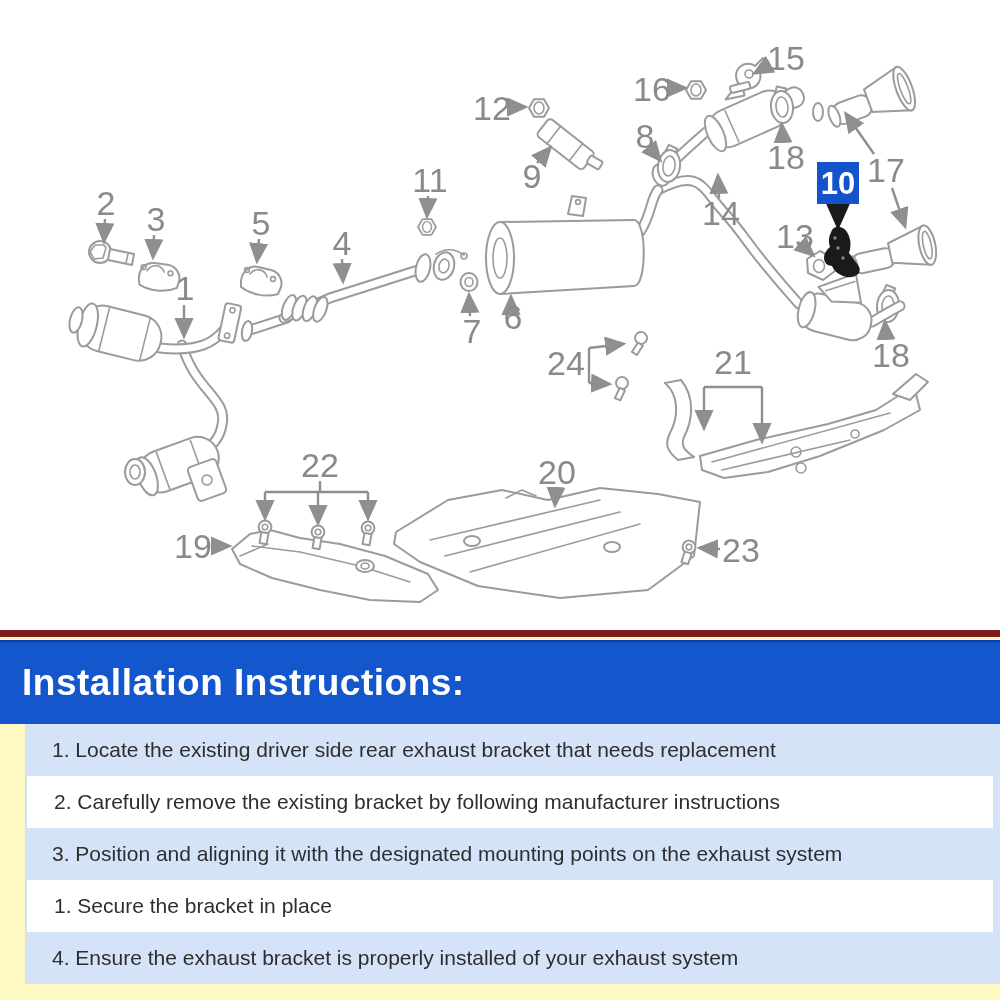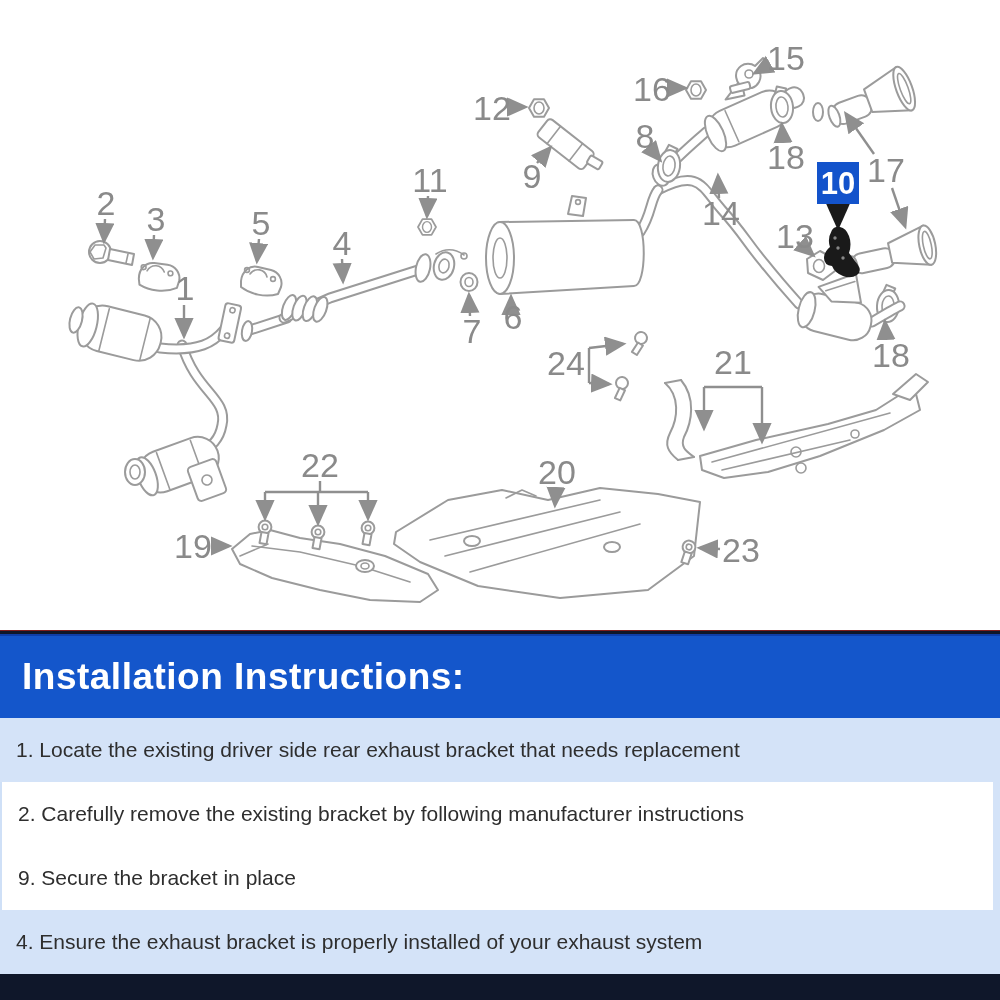"Installation Instructions:" .instructions { background: #0f172a -> #fef9c3; border-top: 1px solid #7f1d1d -> 7px solid #7f1d1d }
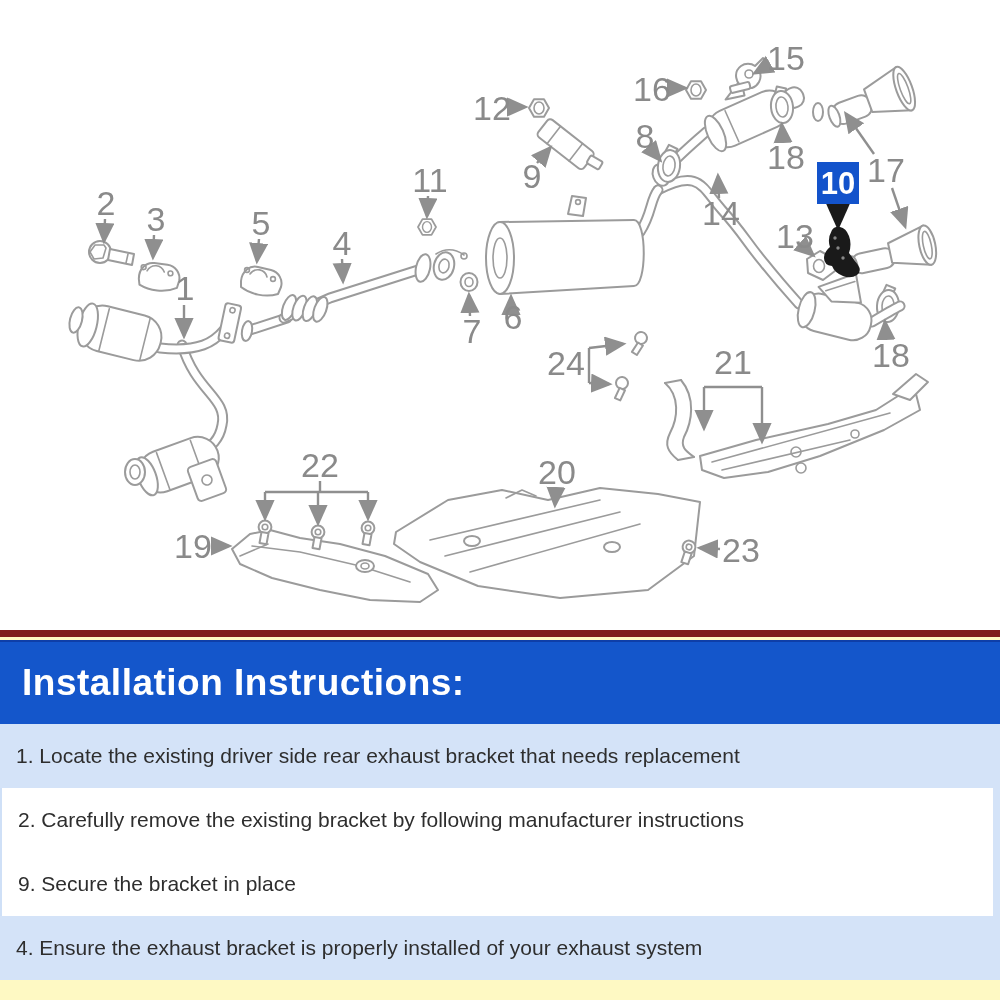"1. Locate the existing driver" .step { height: 64px -> 52px; margin-left: none -> 25px; padding-left: 16px -> 27px }
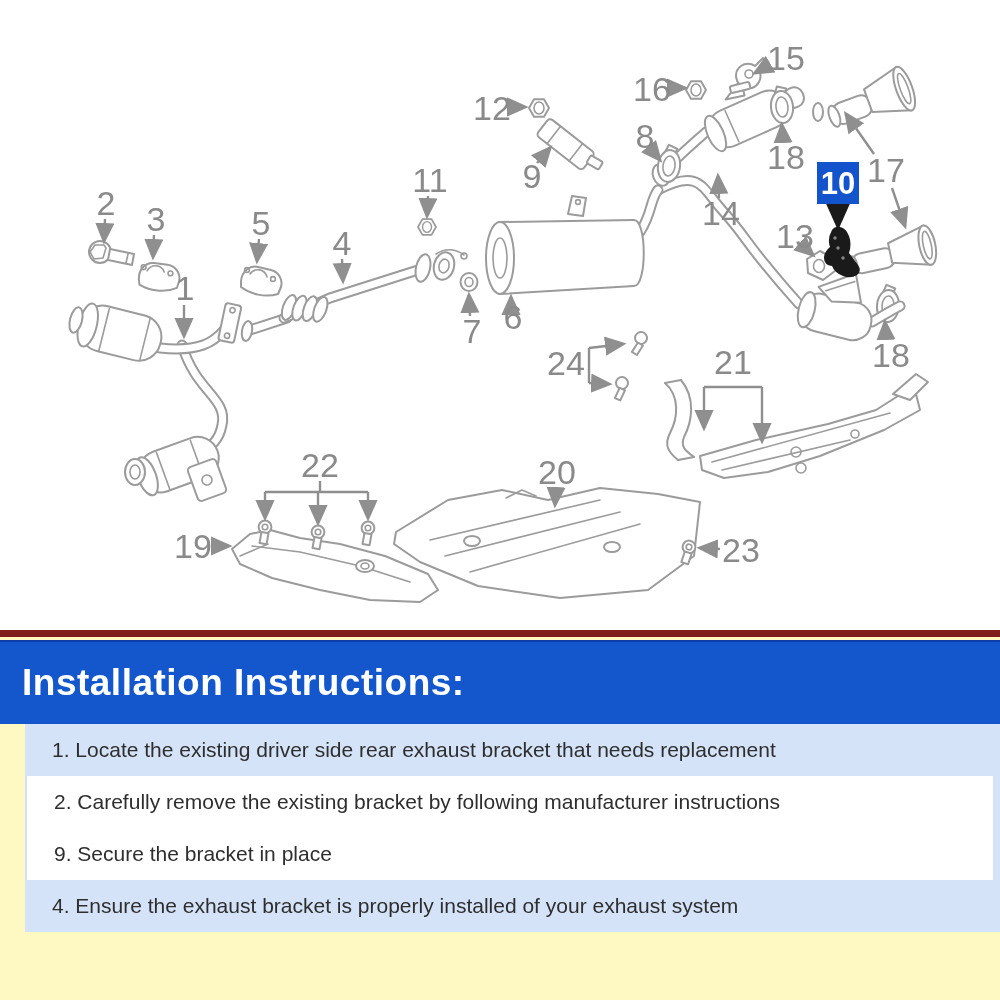"3. Position and aligning it" div.step { html: none -> <div>3. Position and aligning it with the designated mounting points on the exhaust system</div> }
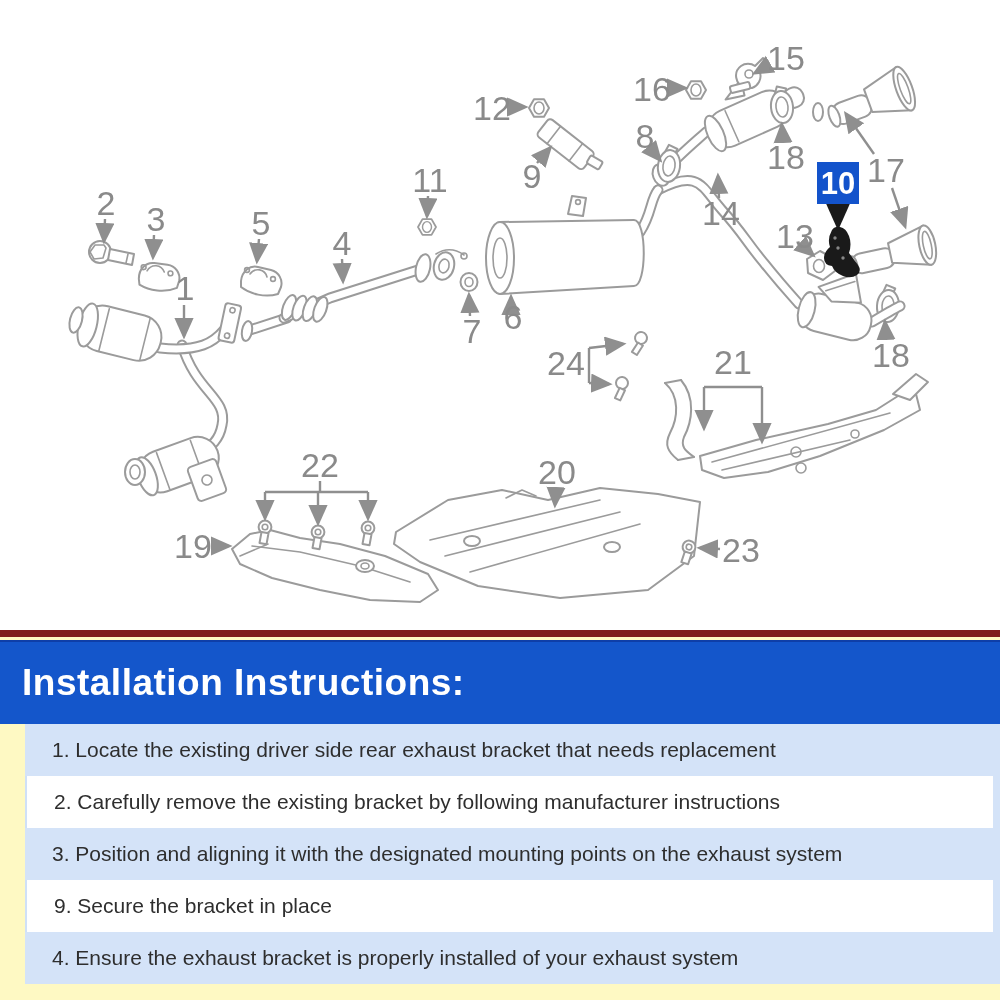"9. Secure the bracket in" div.step { text: 9 -> 1 }
